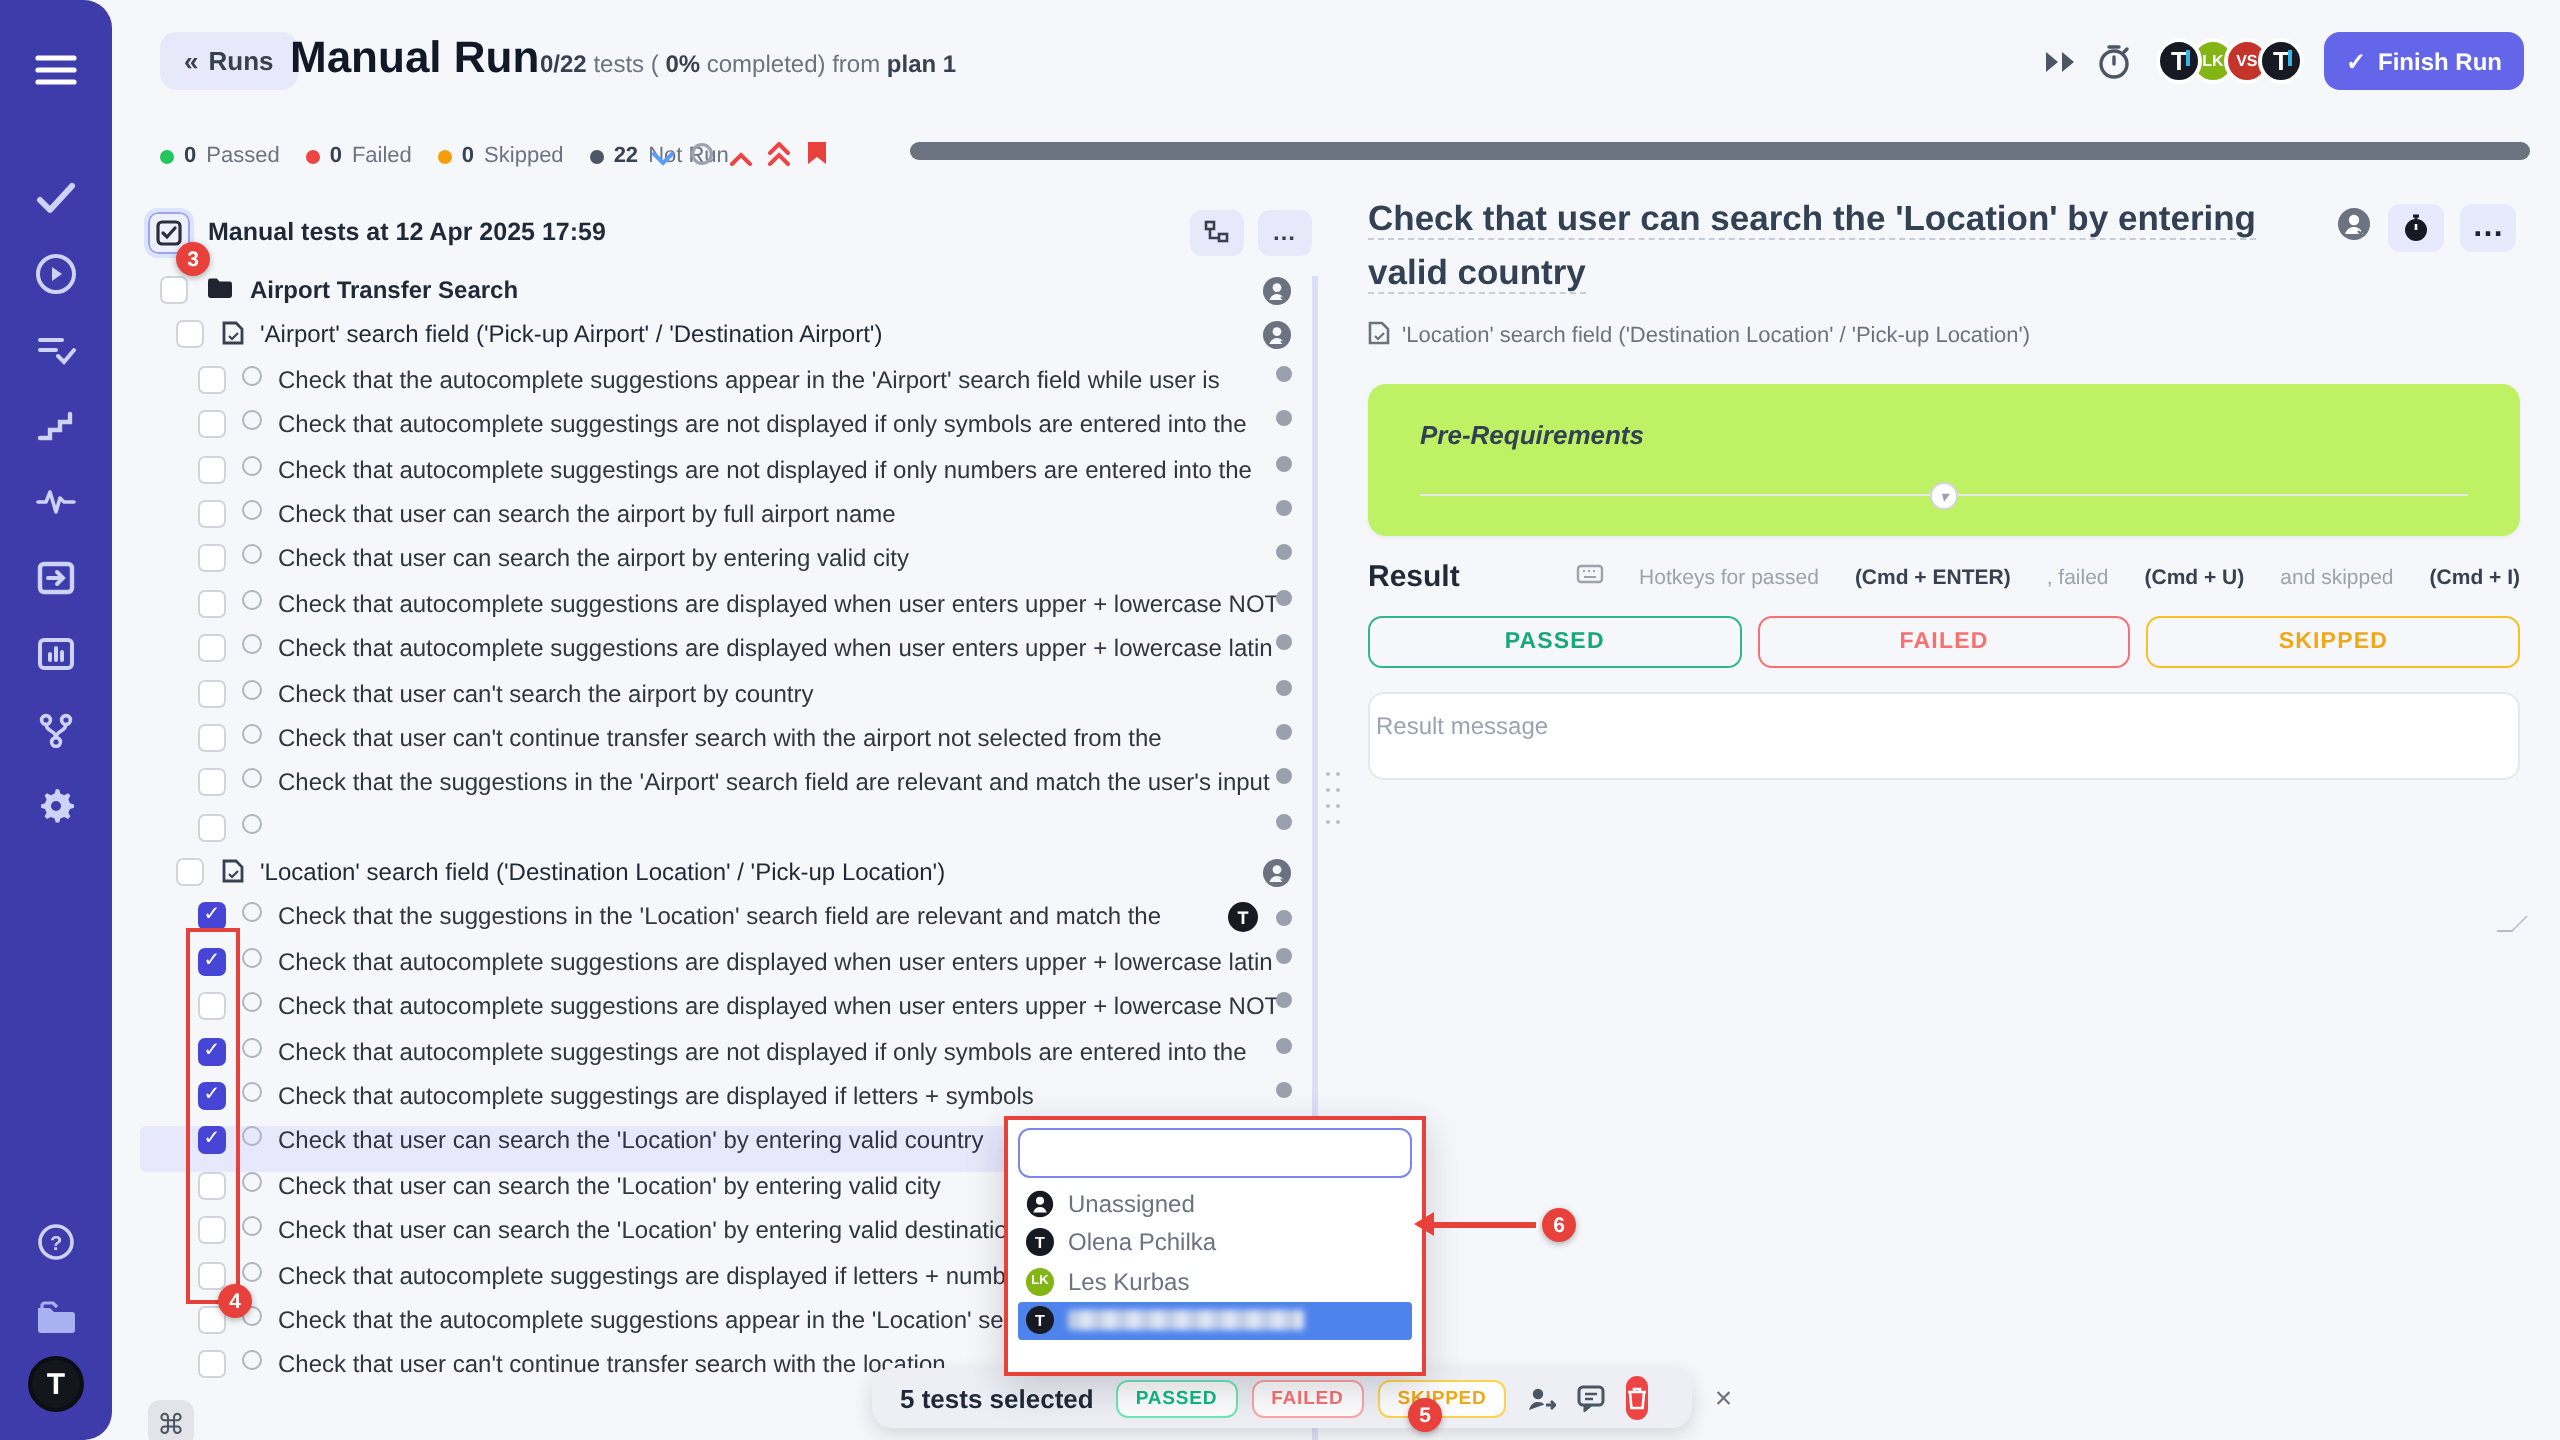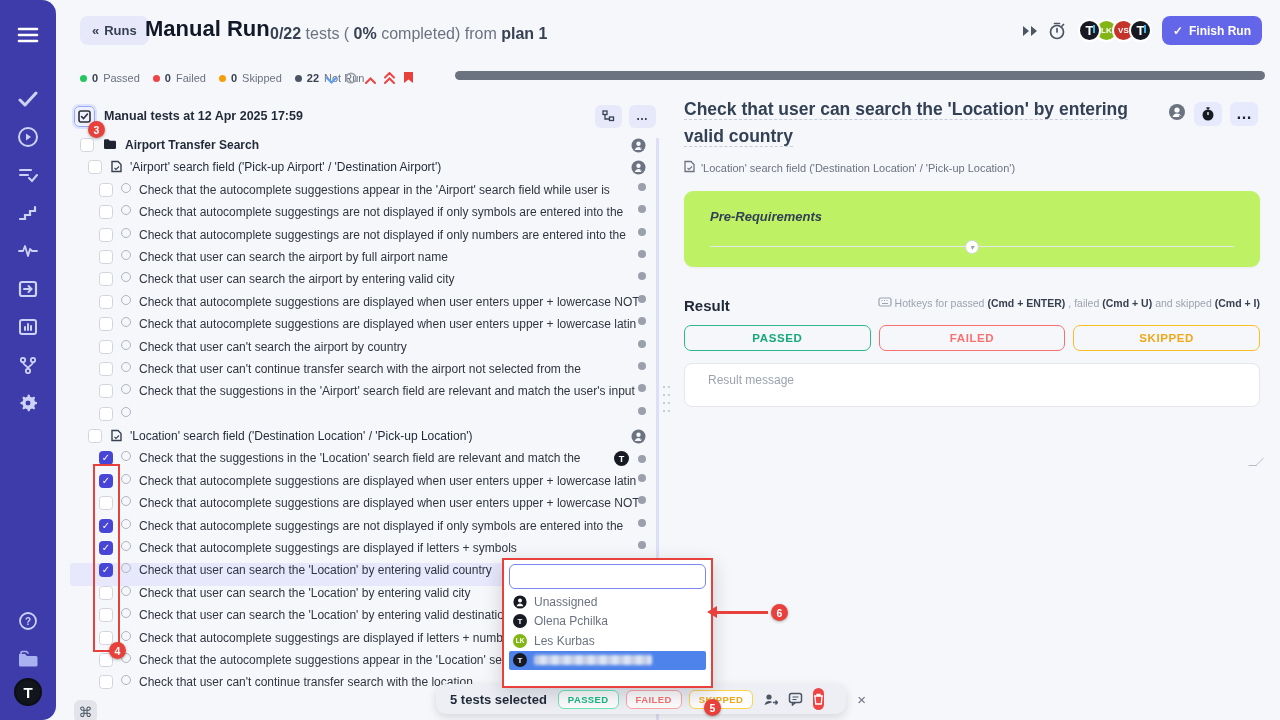"0/22 tests ( 0% completed)" .run-sub { font-size: 16px -> 12px }
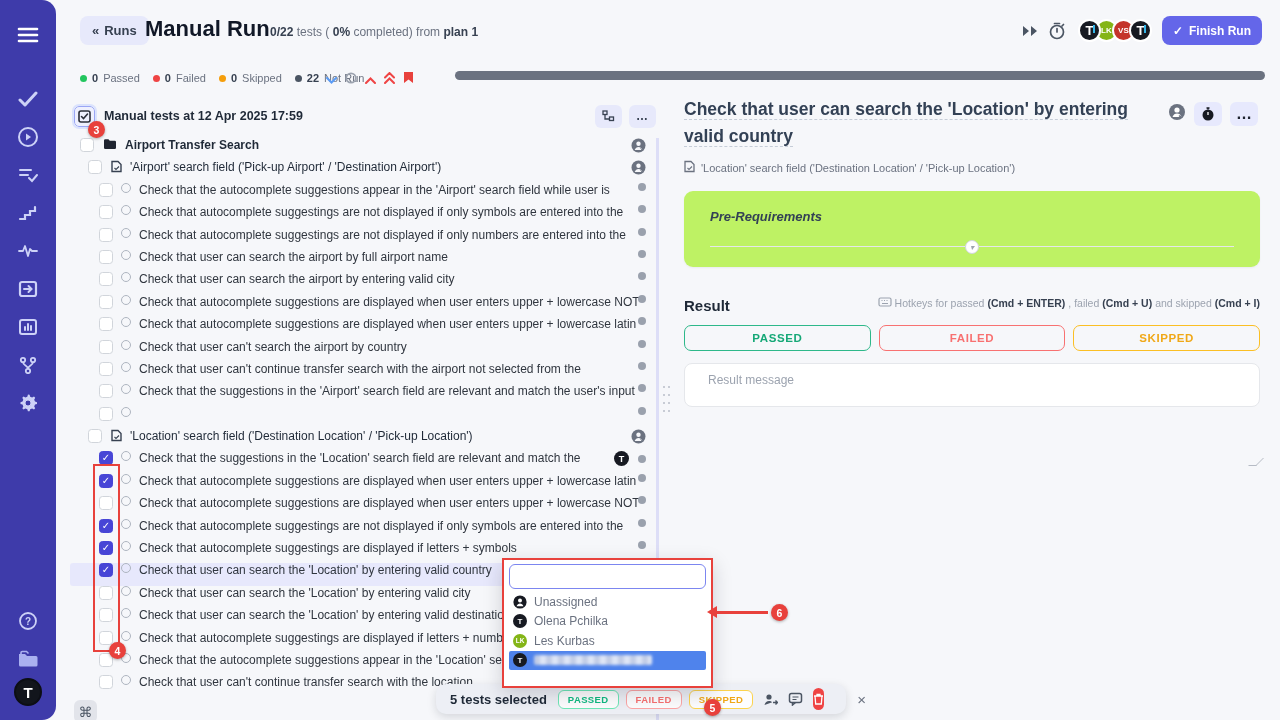"Result" .resrow { align-items: flex-start -> center; margin-top: 30px -> 12px }
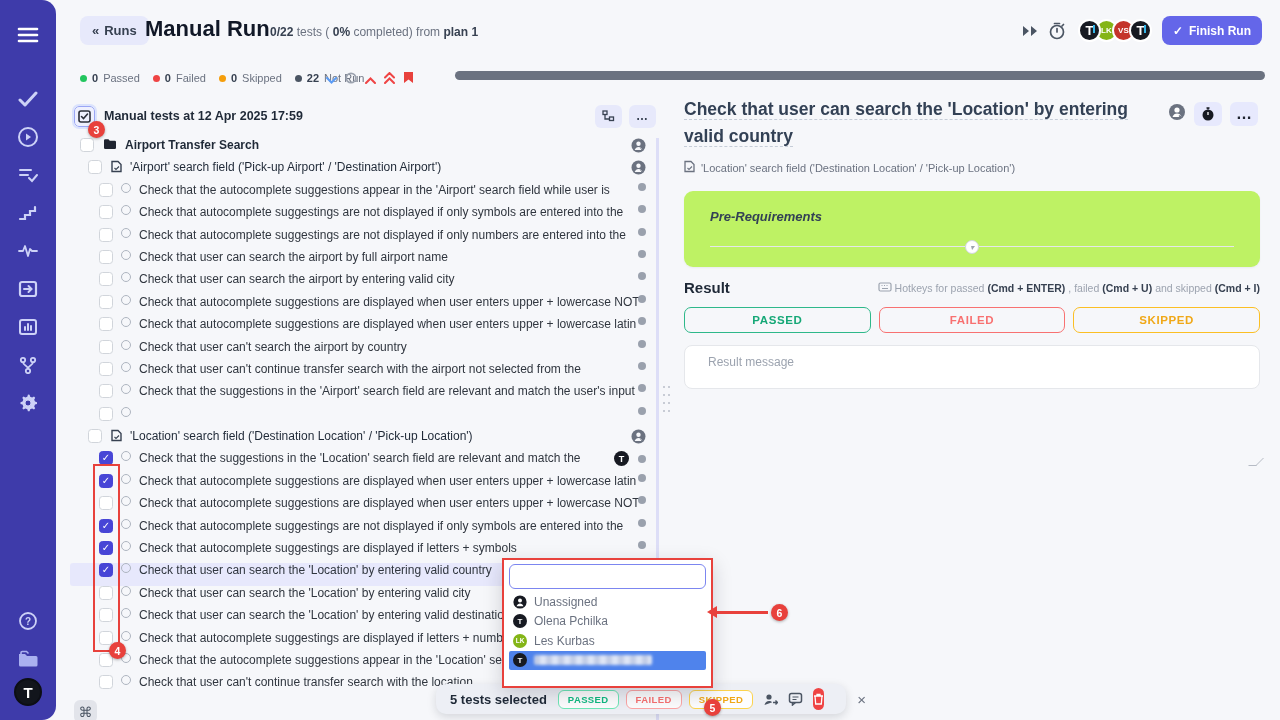"Hotkeys for passed" .hotkeys { gap: 3px -> 18px }
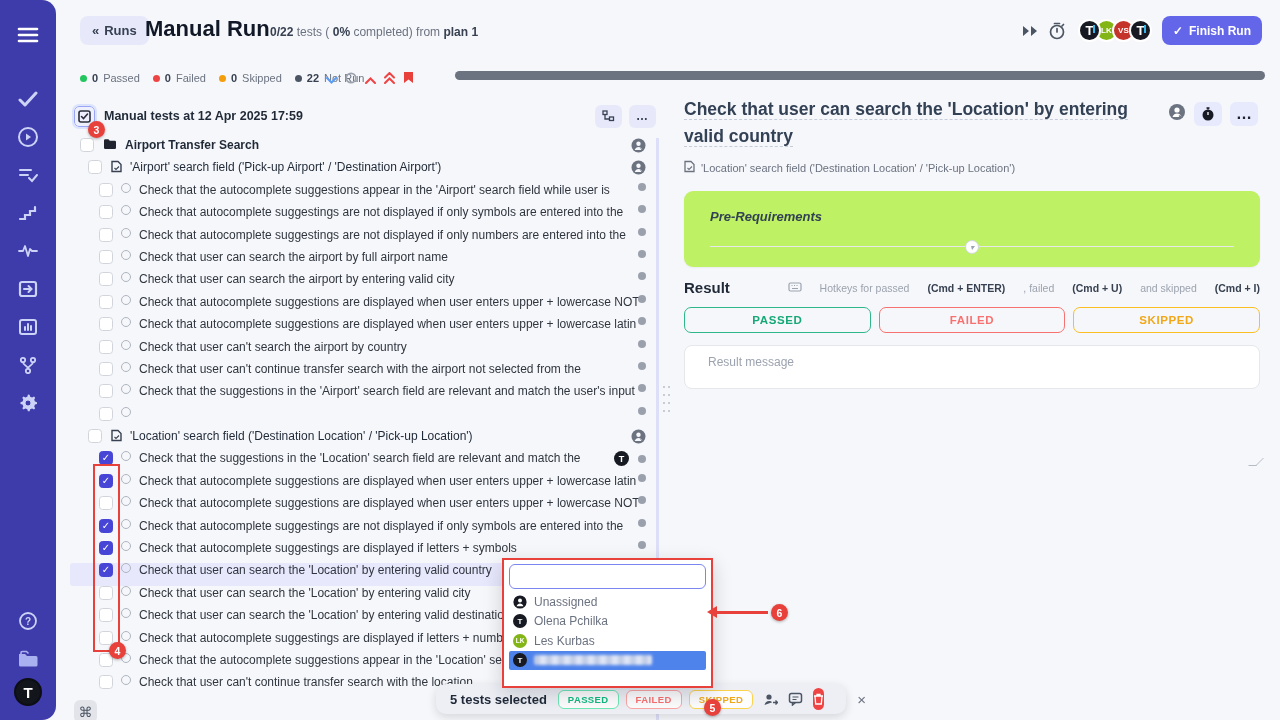"Result message" .resmsg { padding: 9px 23px -> 9px 3px }
